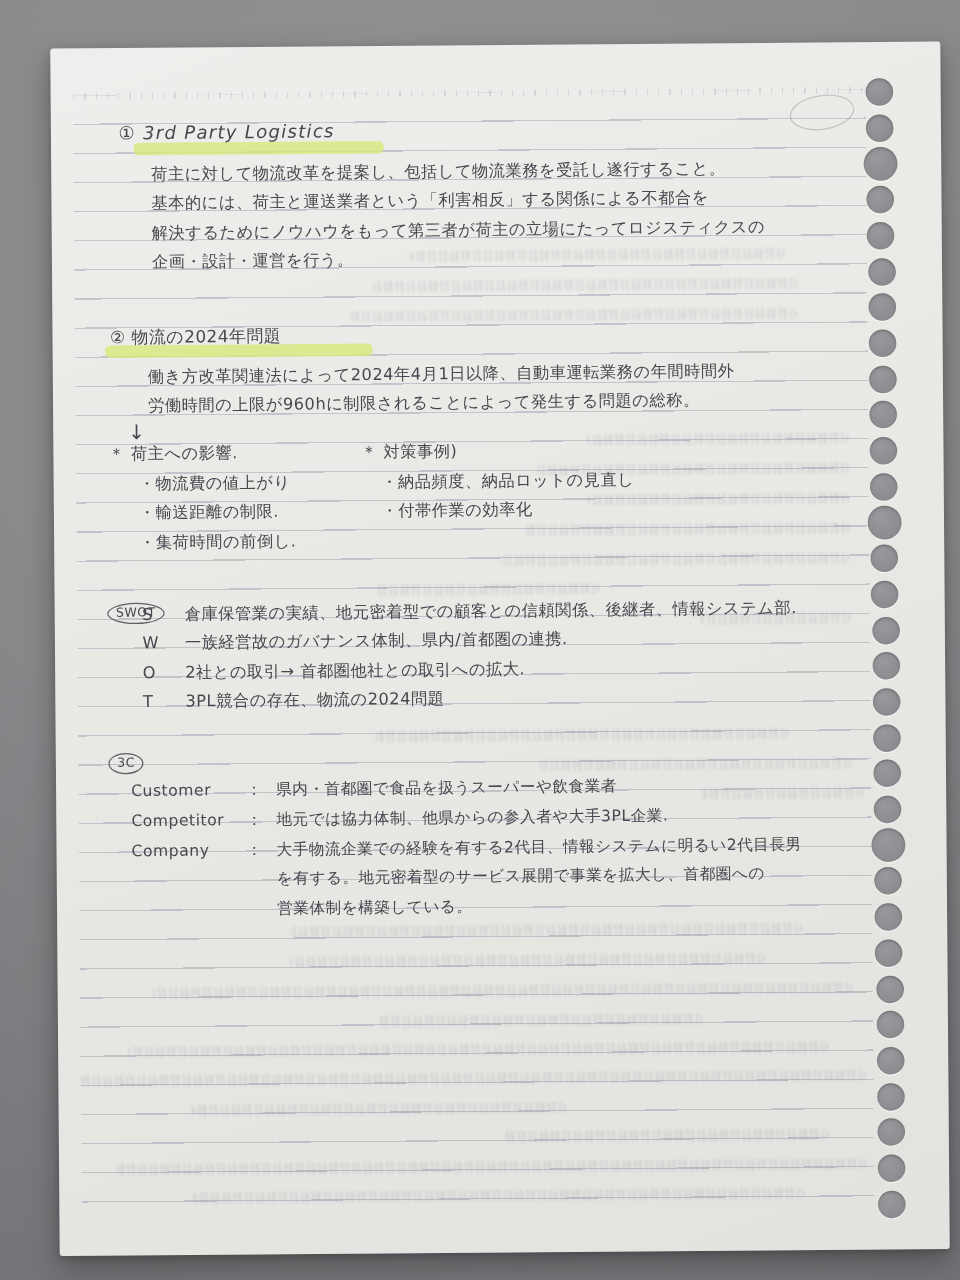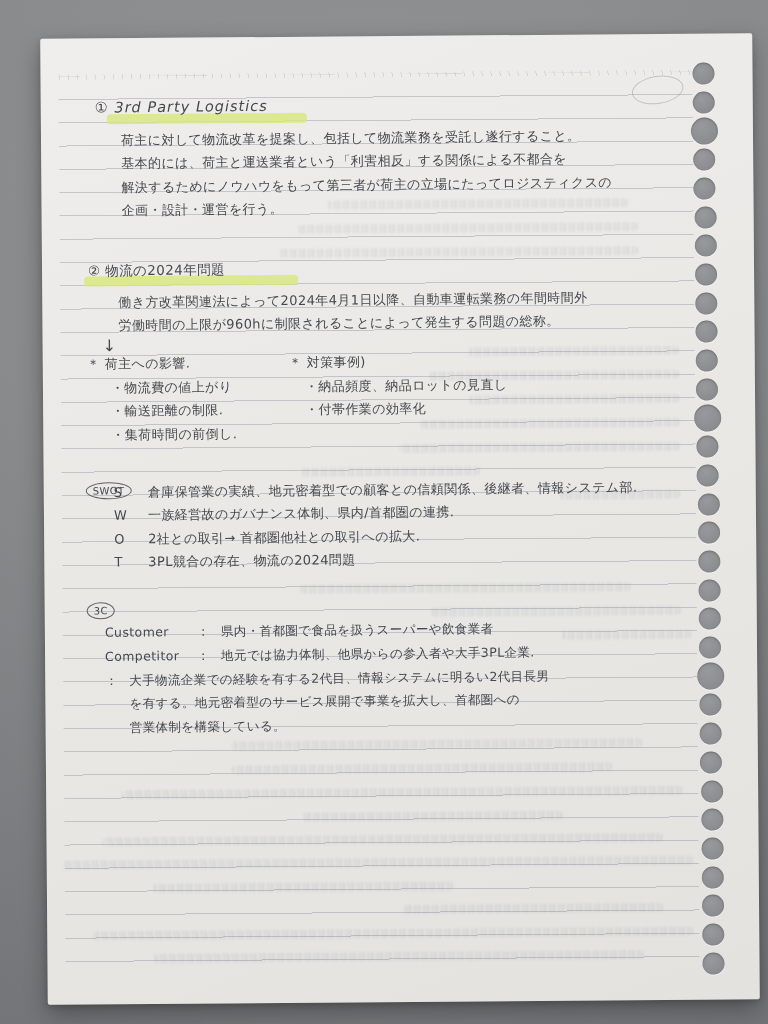"Company" span.kv-key { html: none -> <span>Company</span> }
